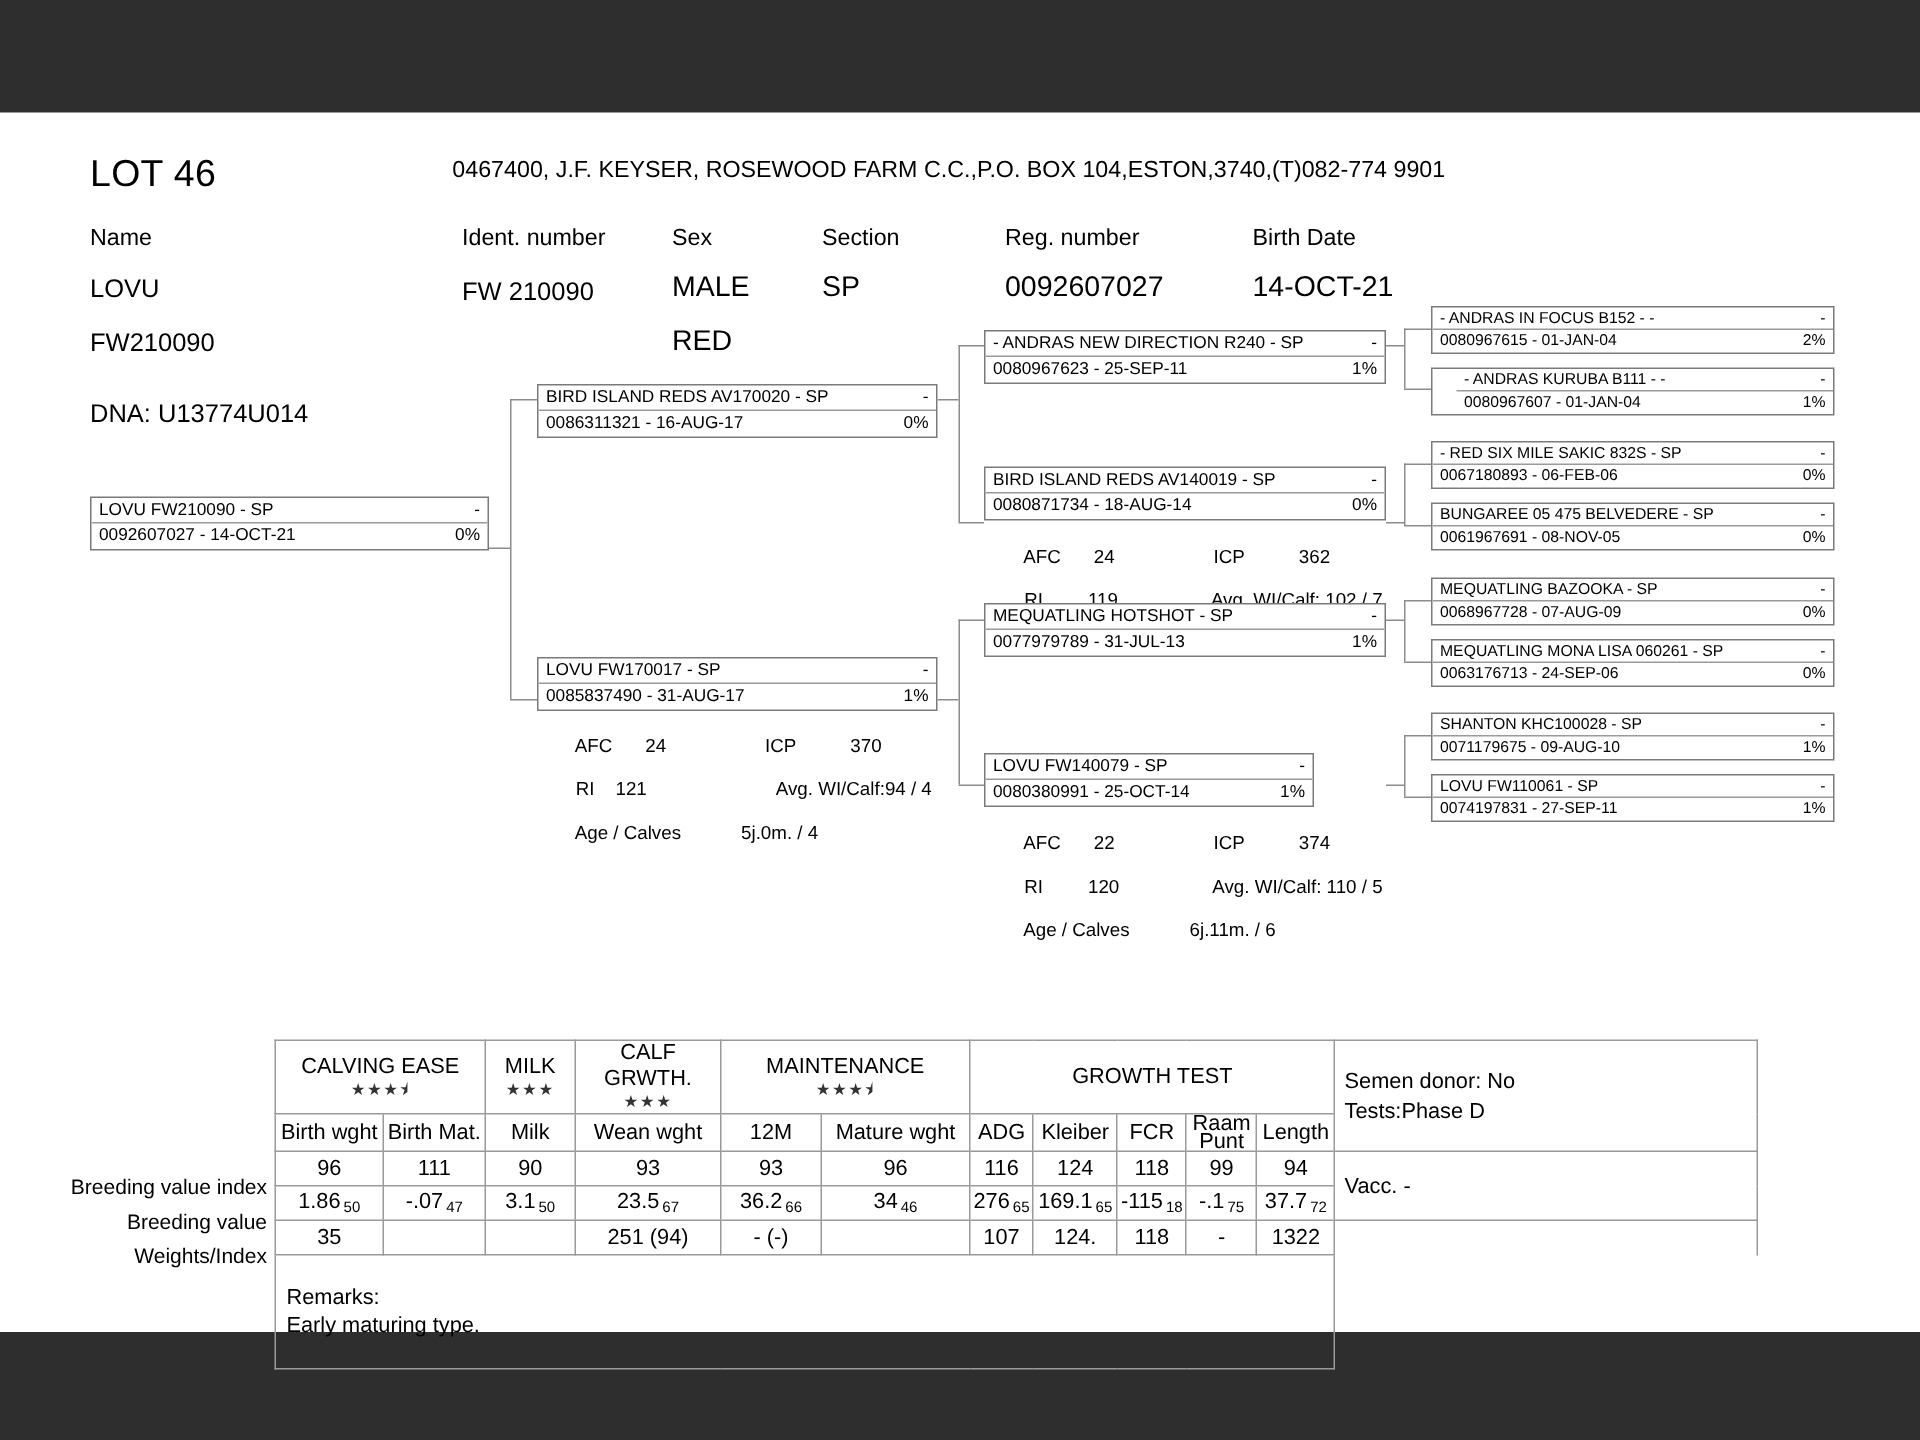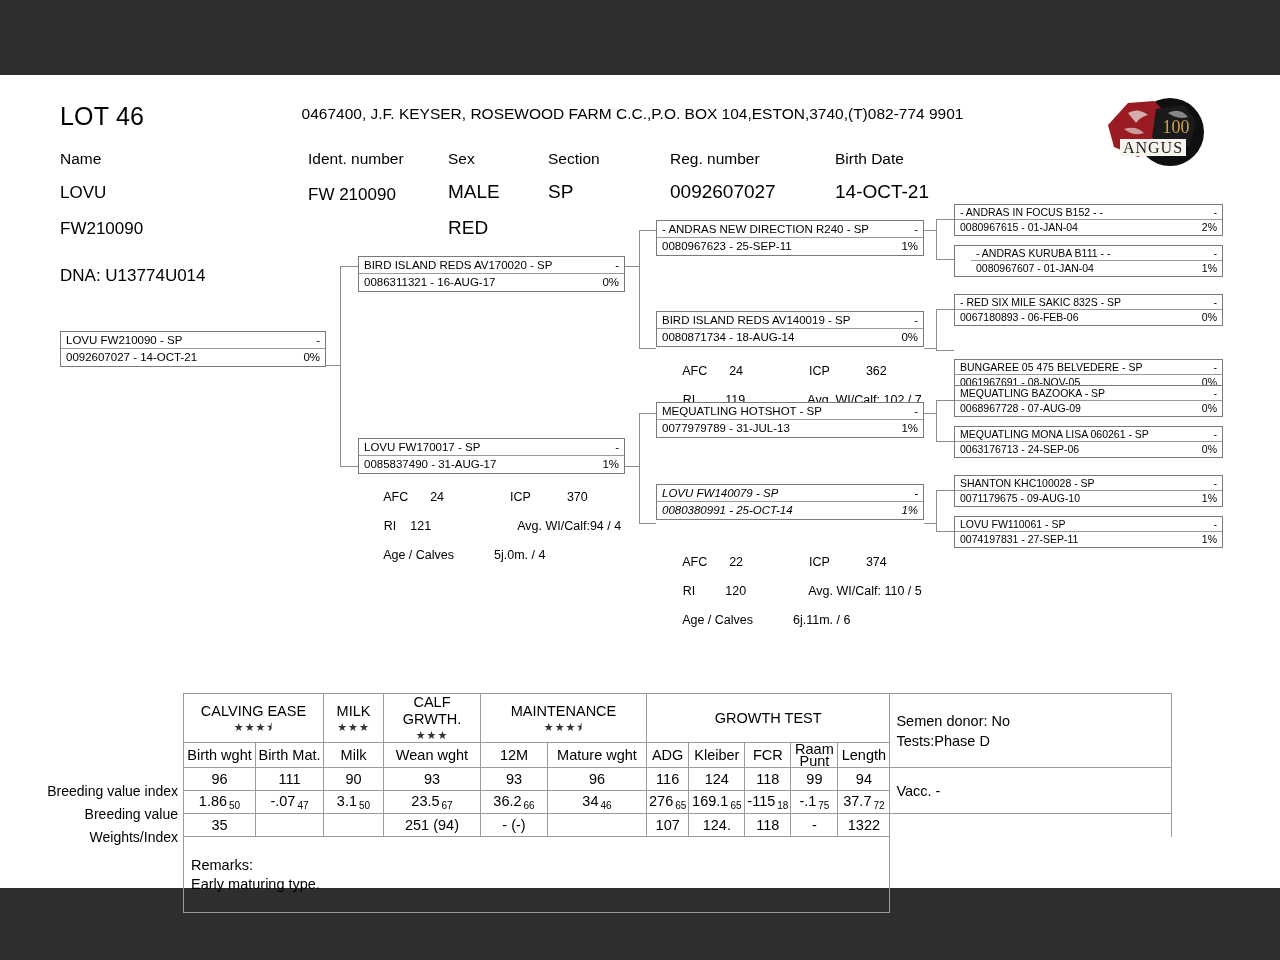"100" div.logo { html: <div> <svg> <circle></circle> <path></path> <path></path> <path></path> <path></path> <path></path> <text>100</text> <rect></rect> <text>ANGUS</text> </svg> </div> -> none }
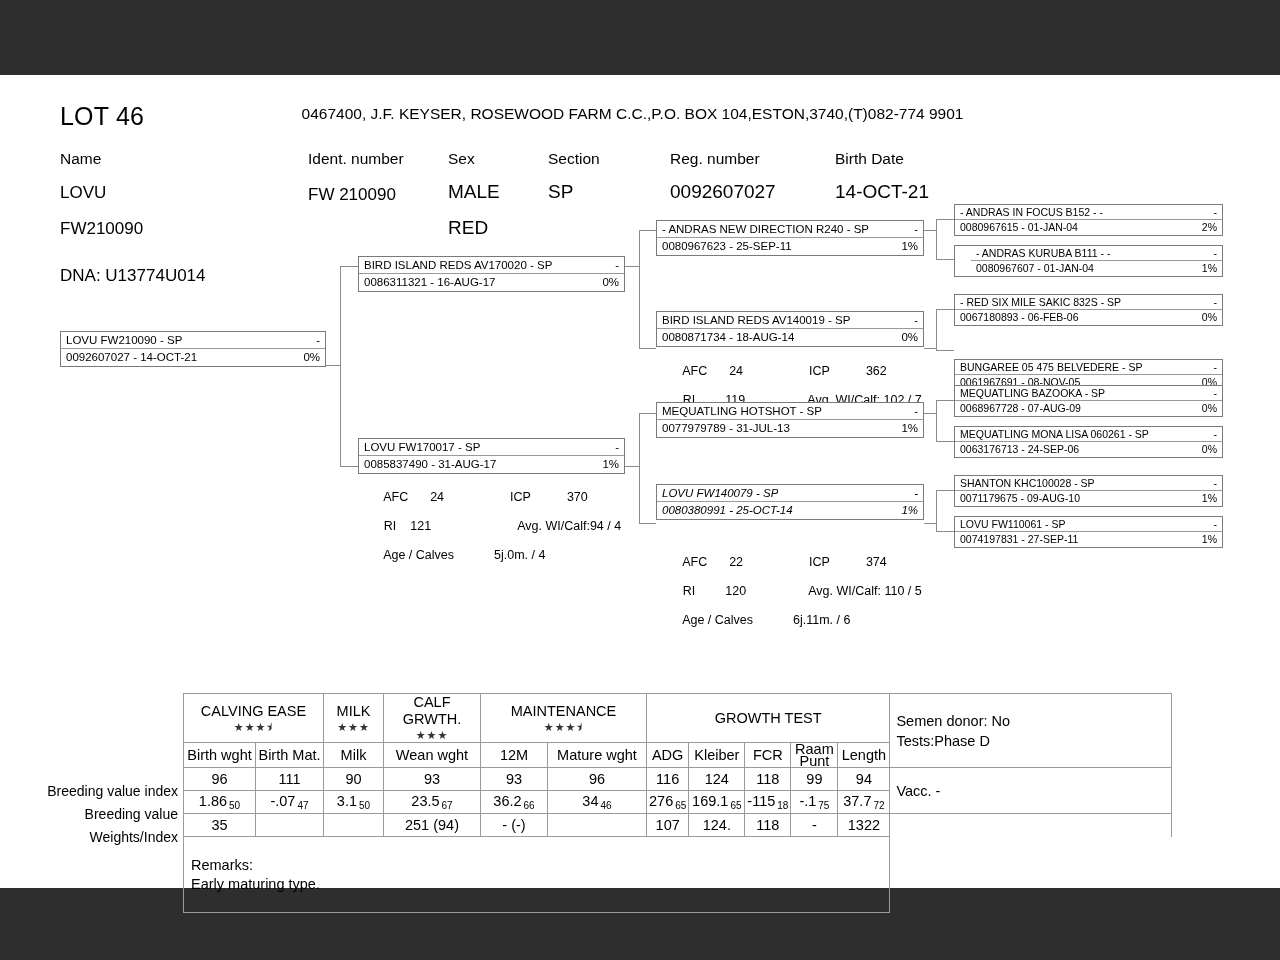"BUNGAREE 05 475 BELVEDERE -" div.node { margin-top: 24px -> none }
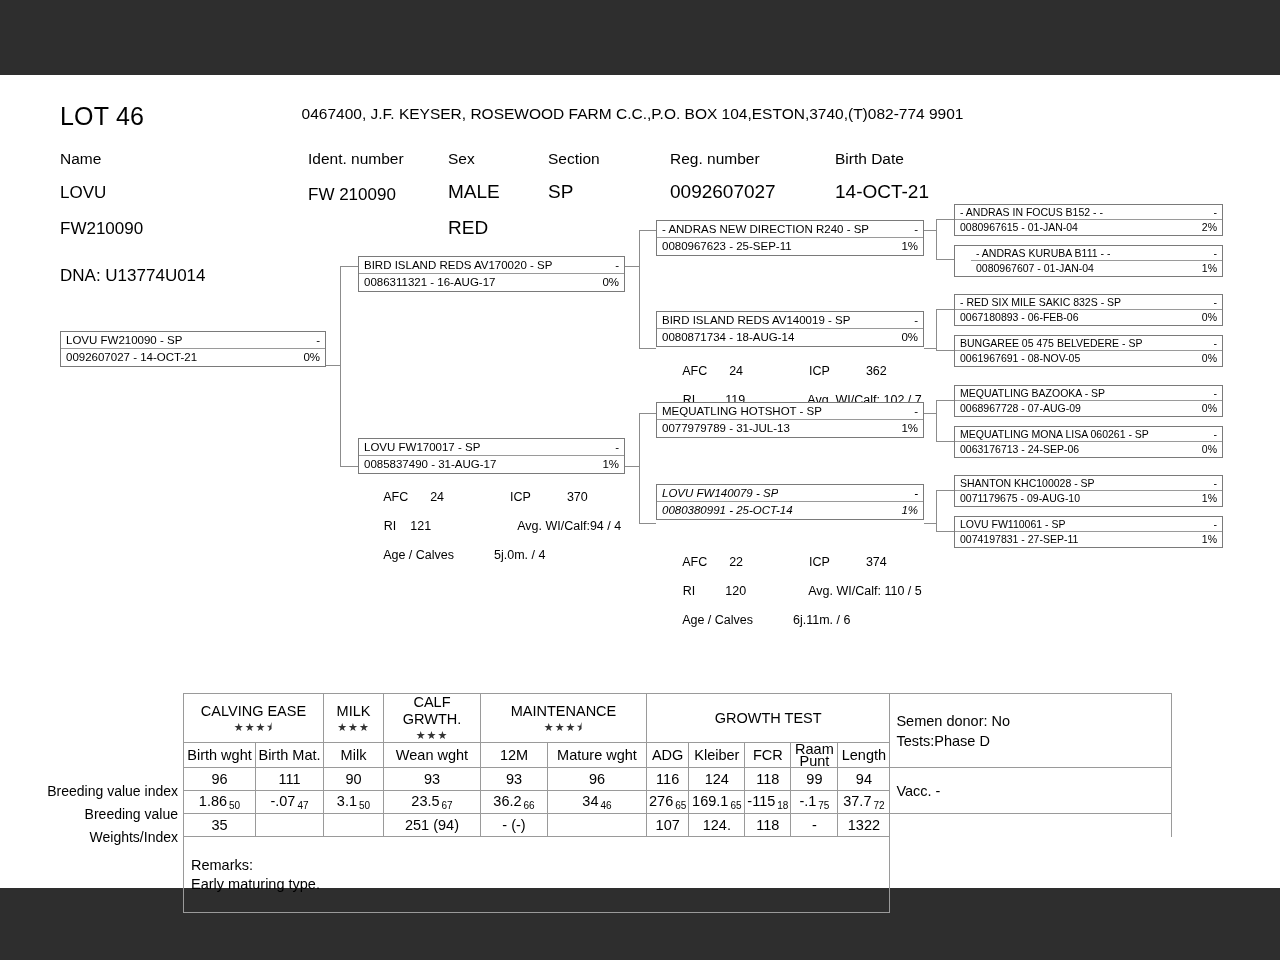"LOVU FW140079 - SP" div.node { font-style: italic -> none; top: 409px -> 427px; width: 268px -> 220px }
